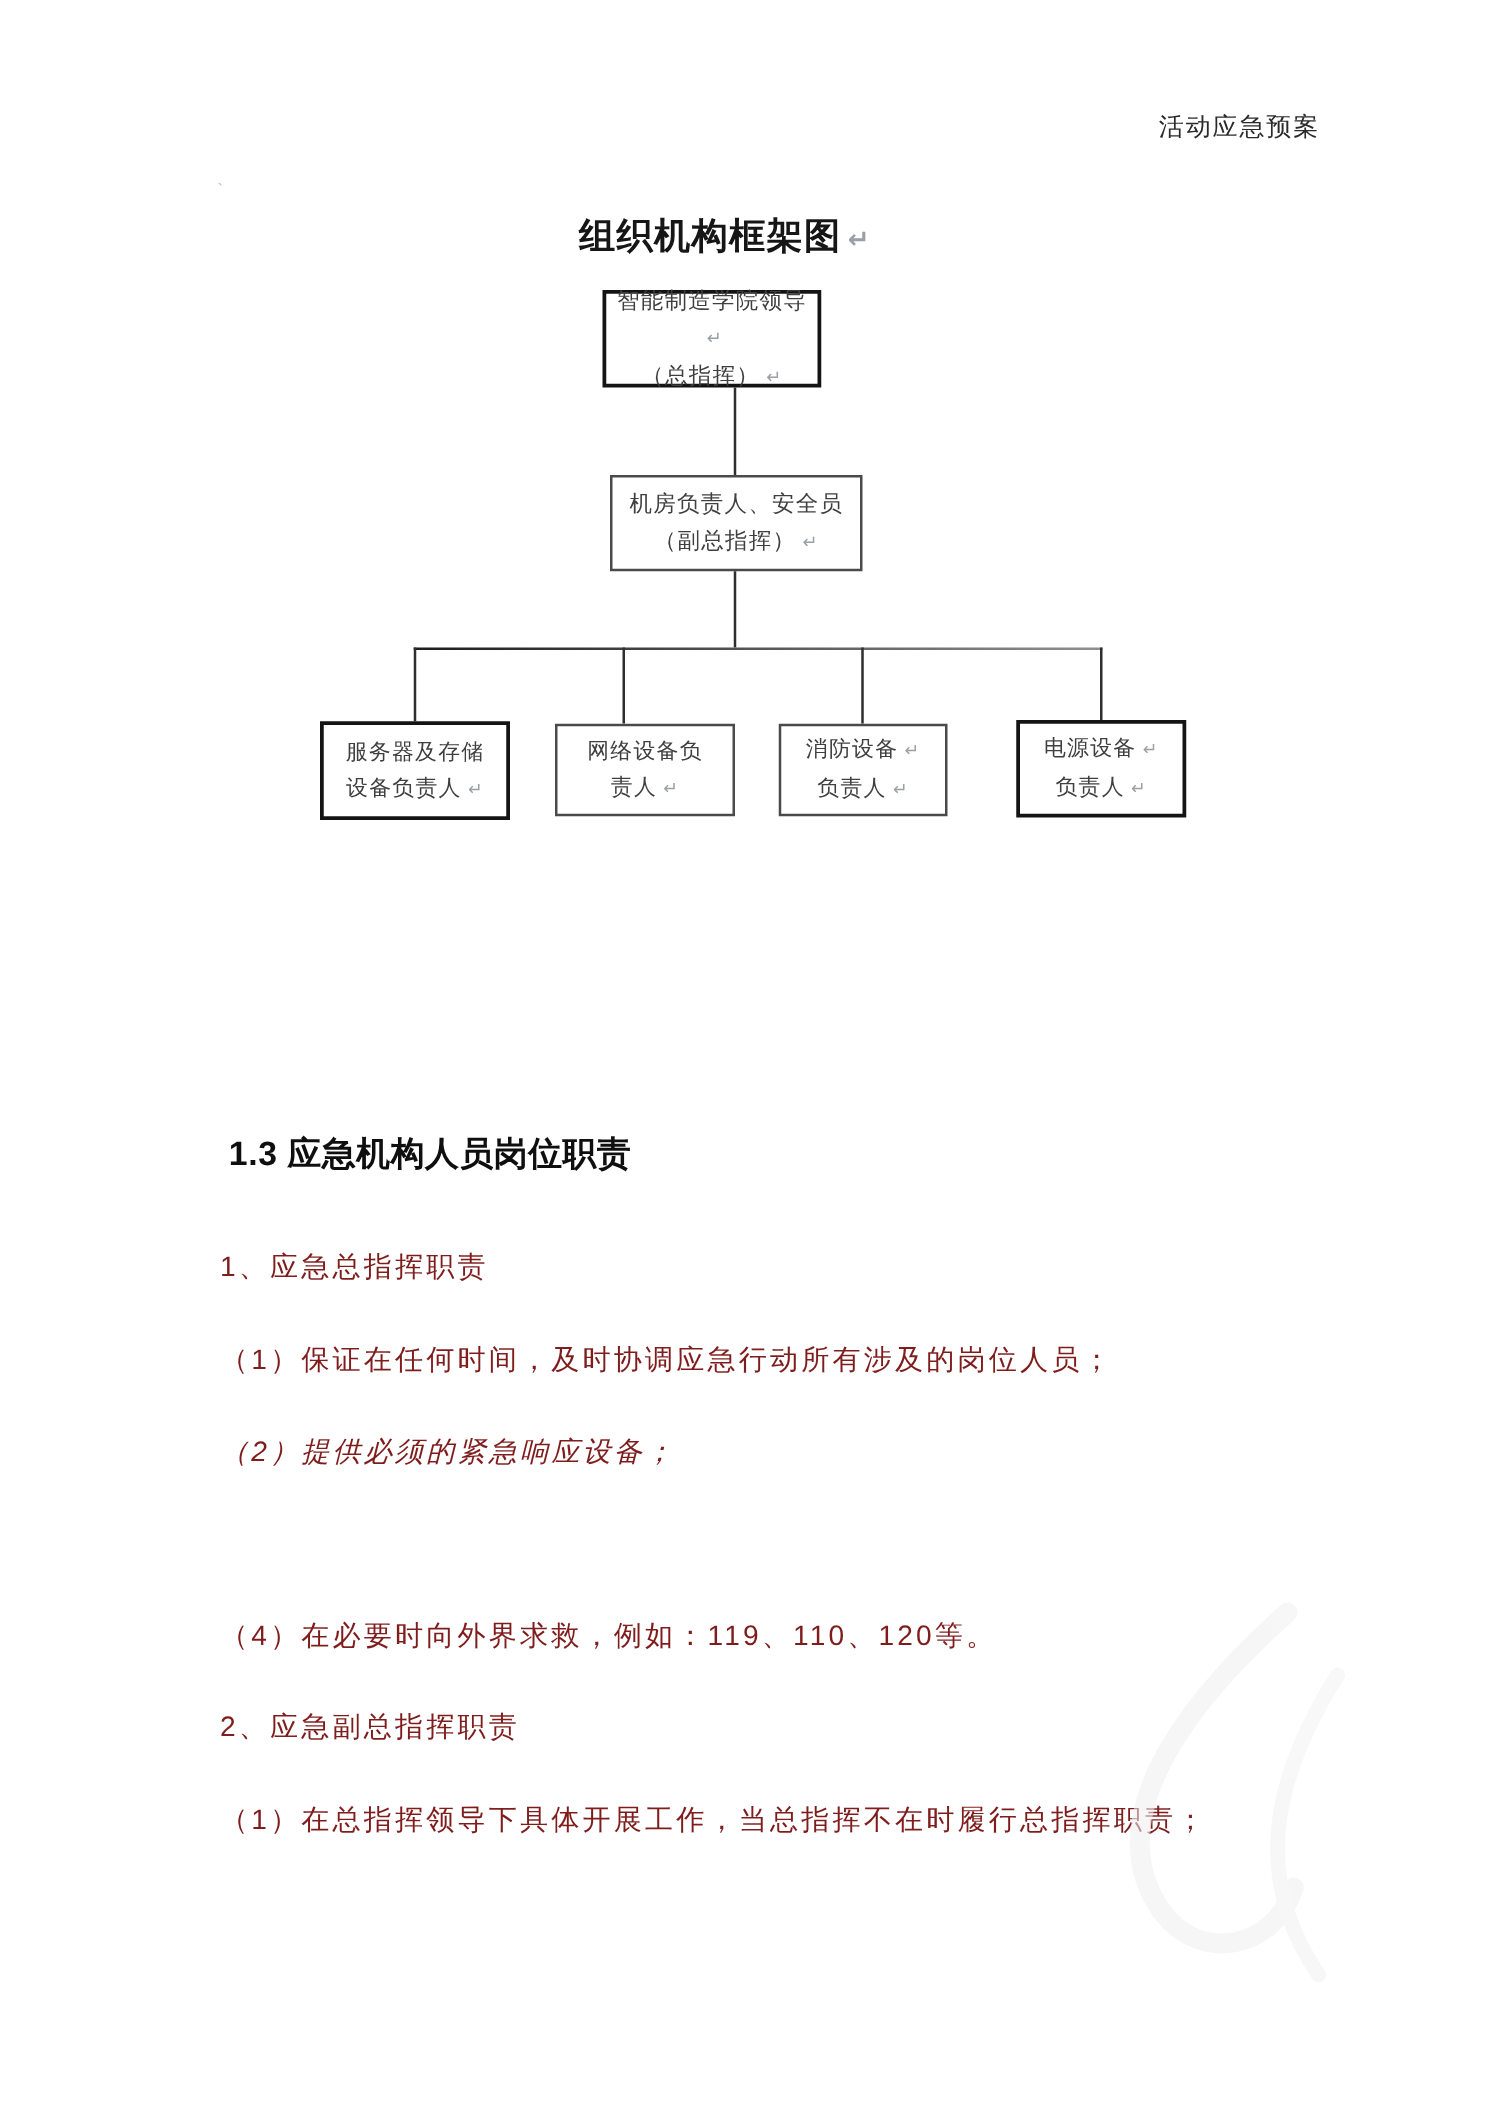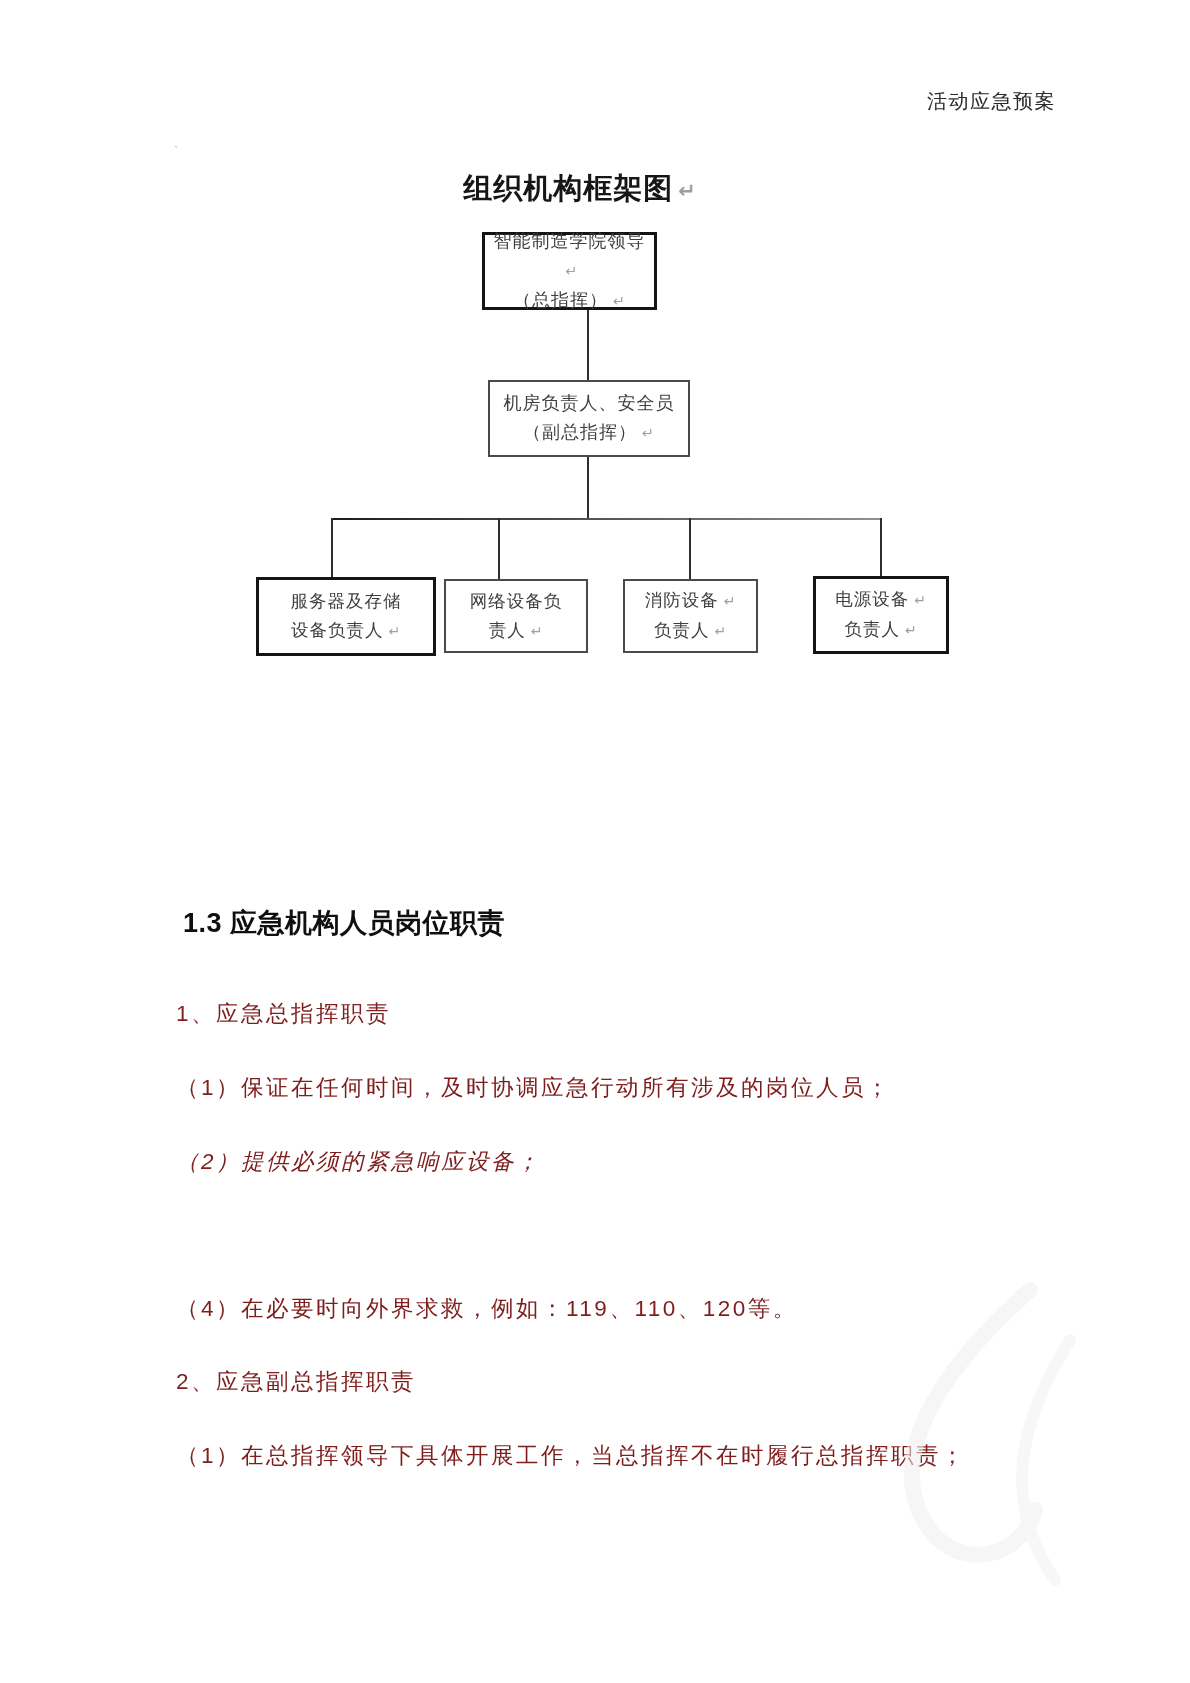"服务器及存储" #node-b1 { width: 180px -> 152px }
